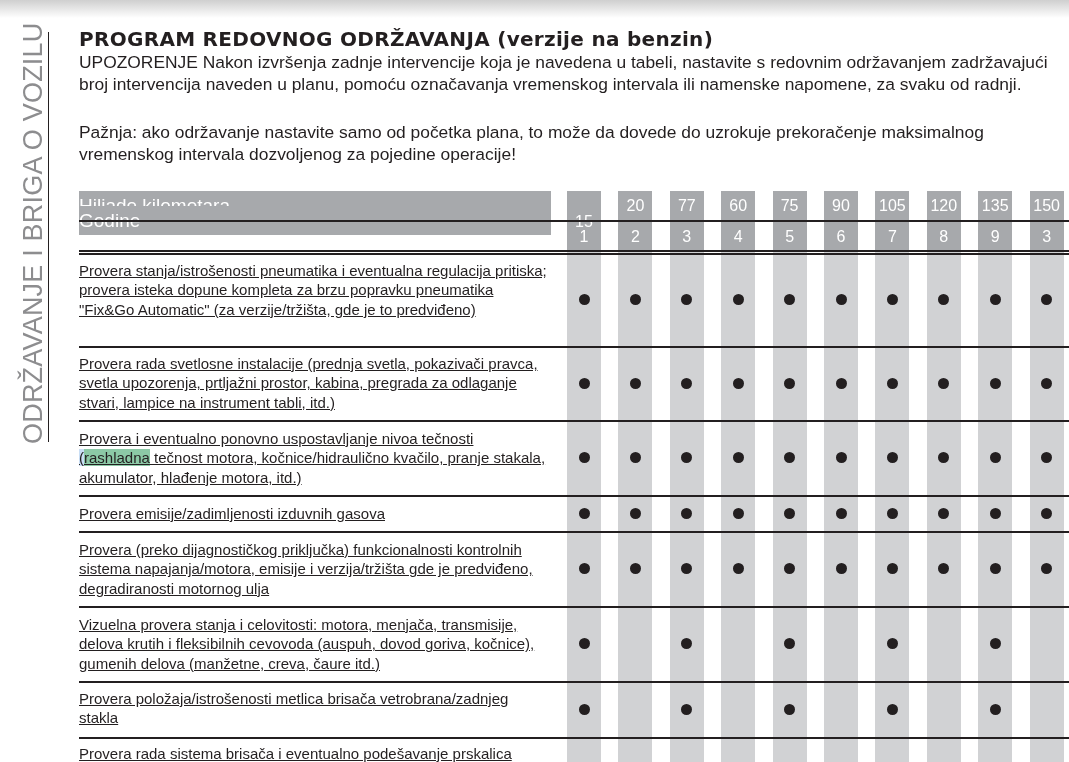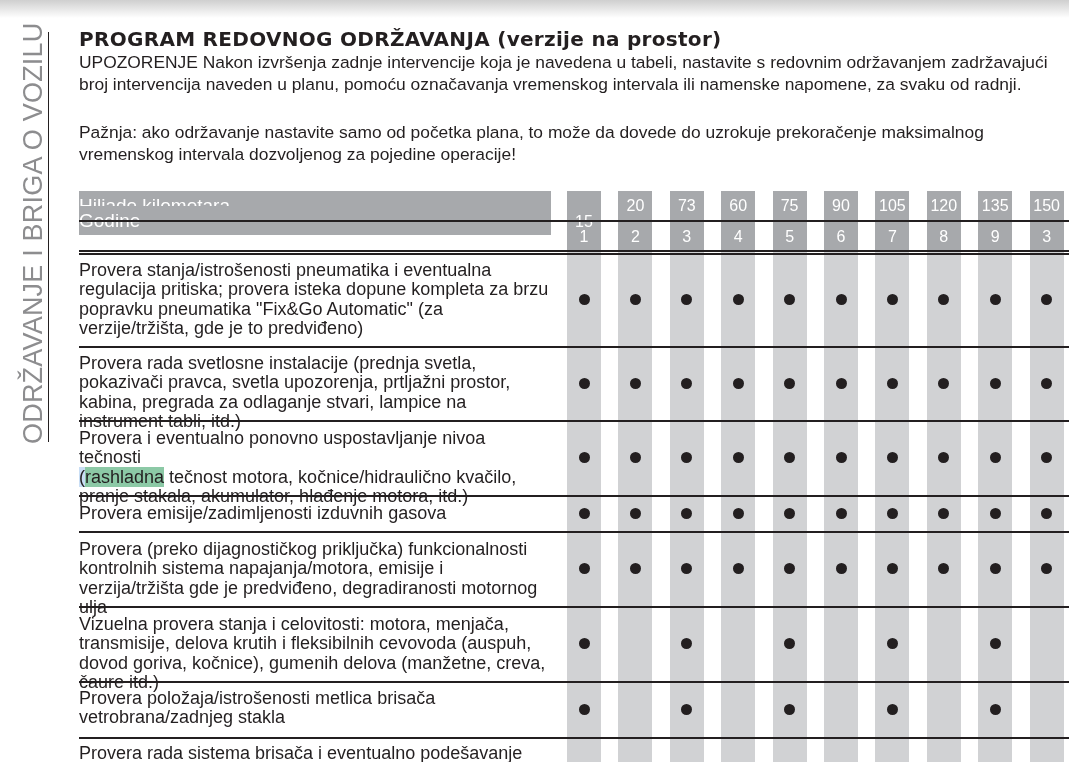"PROGRAM REDOVNOG ODRŽAVANJA (verzije na" div.title { text: prostor -> benzin }
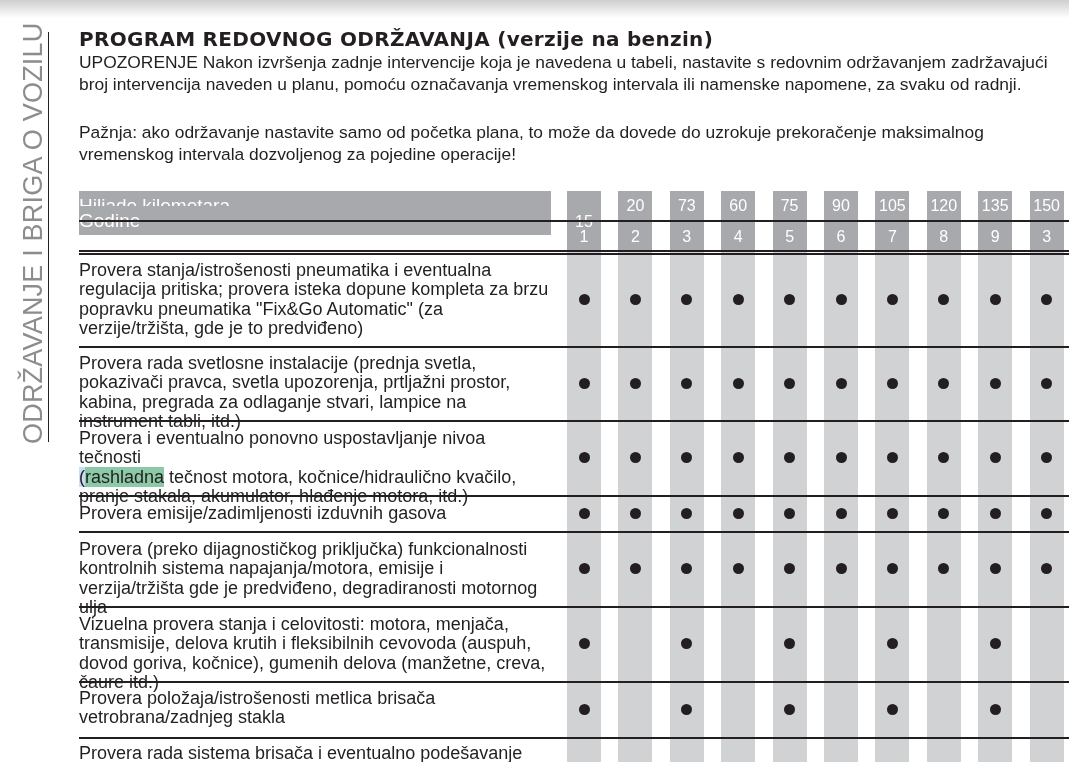"73" div.hdr-val { text: 73 -> 77 }
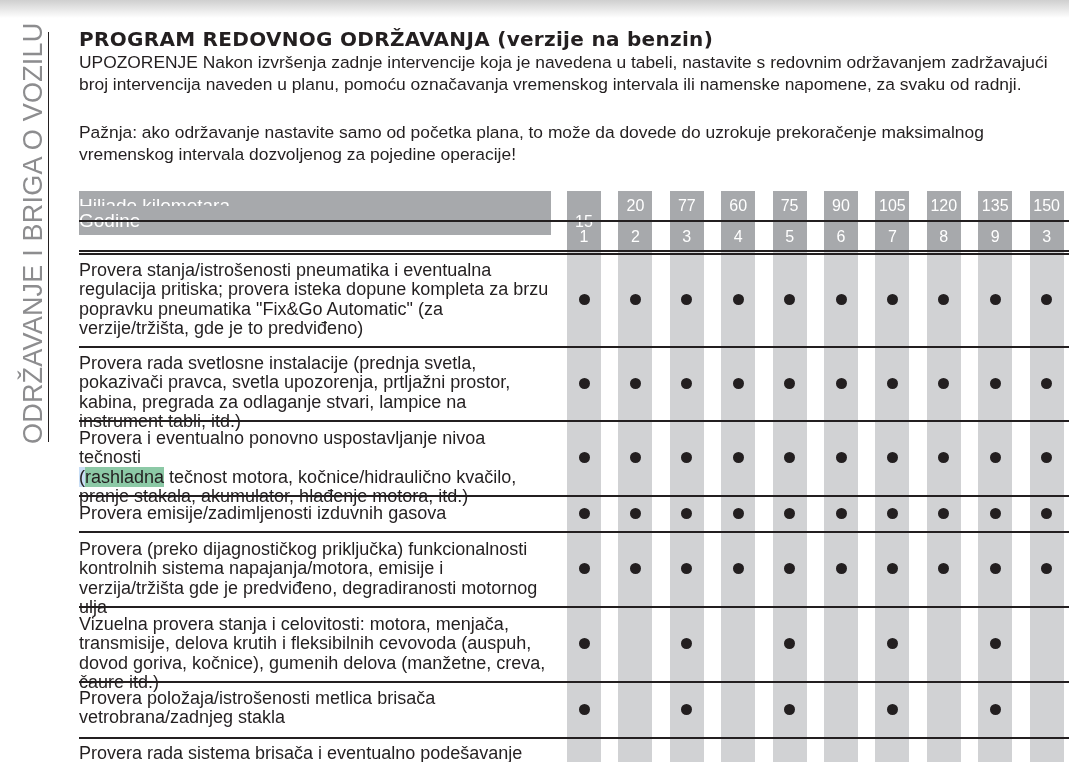"Provera stanja/istrošenosti pneumatika i" .row-text { font-size: 18px -> 15px; text-decoration: none -> underline }
